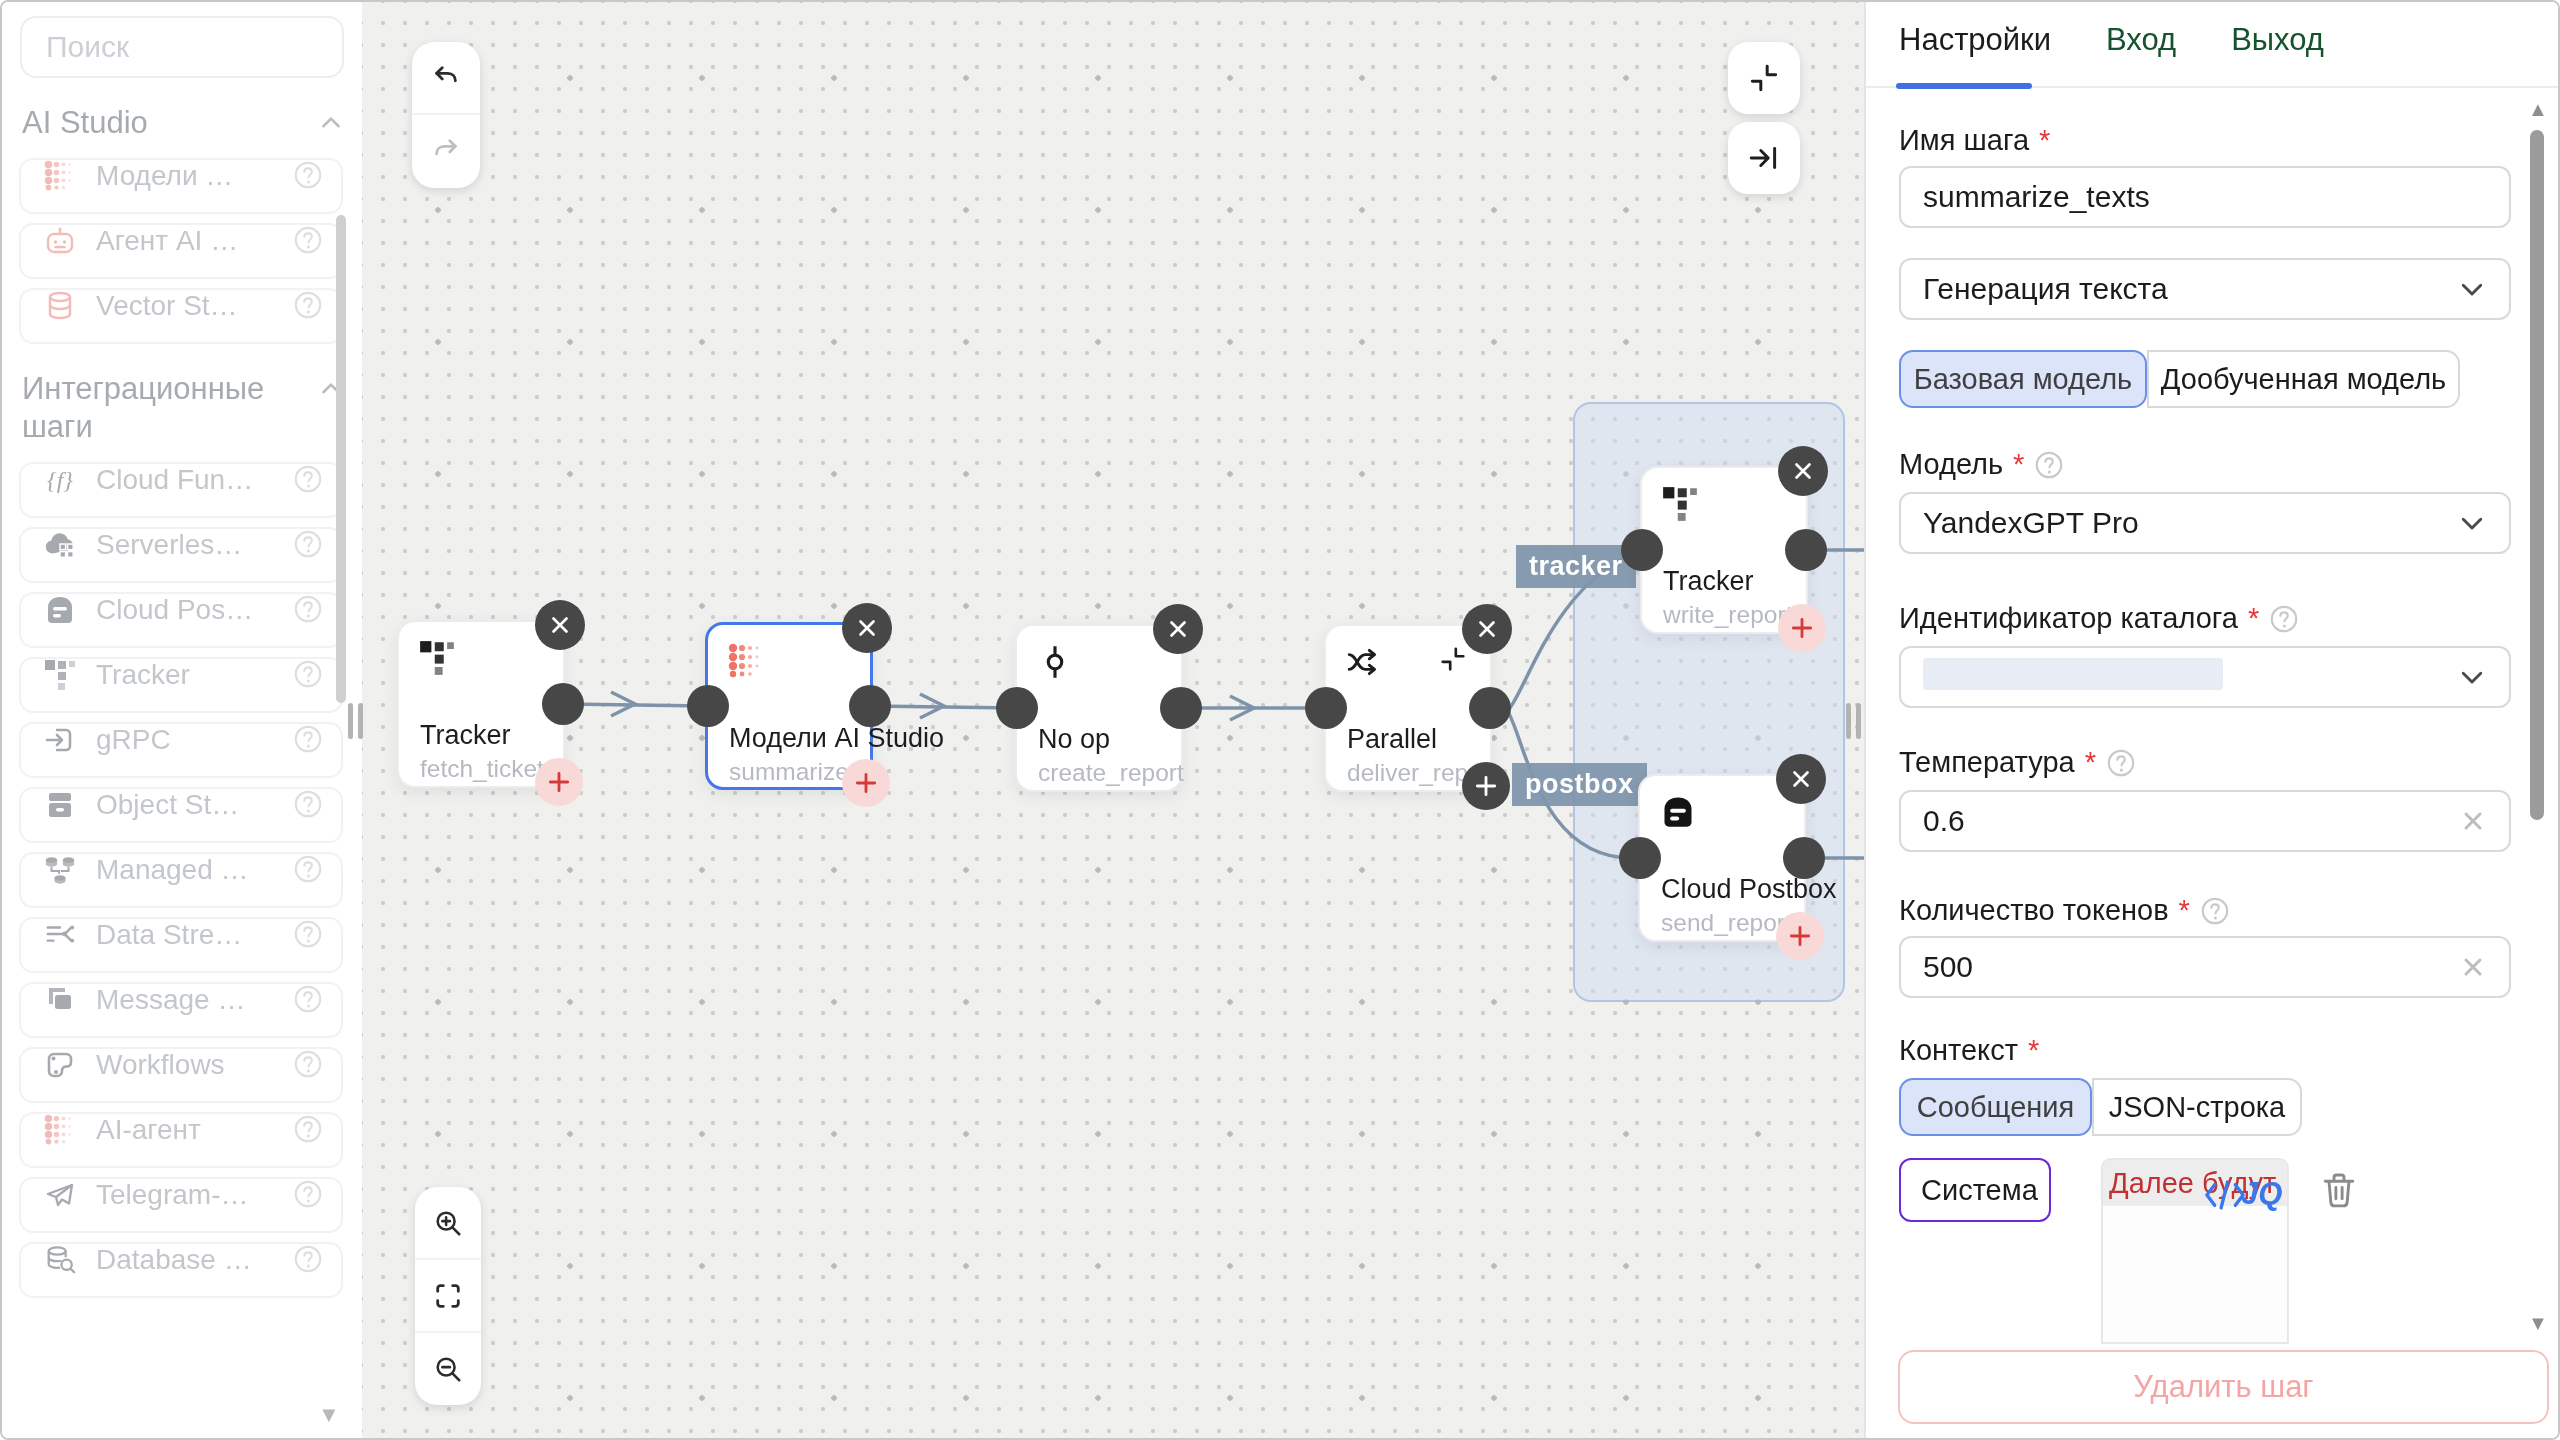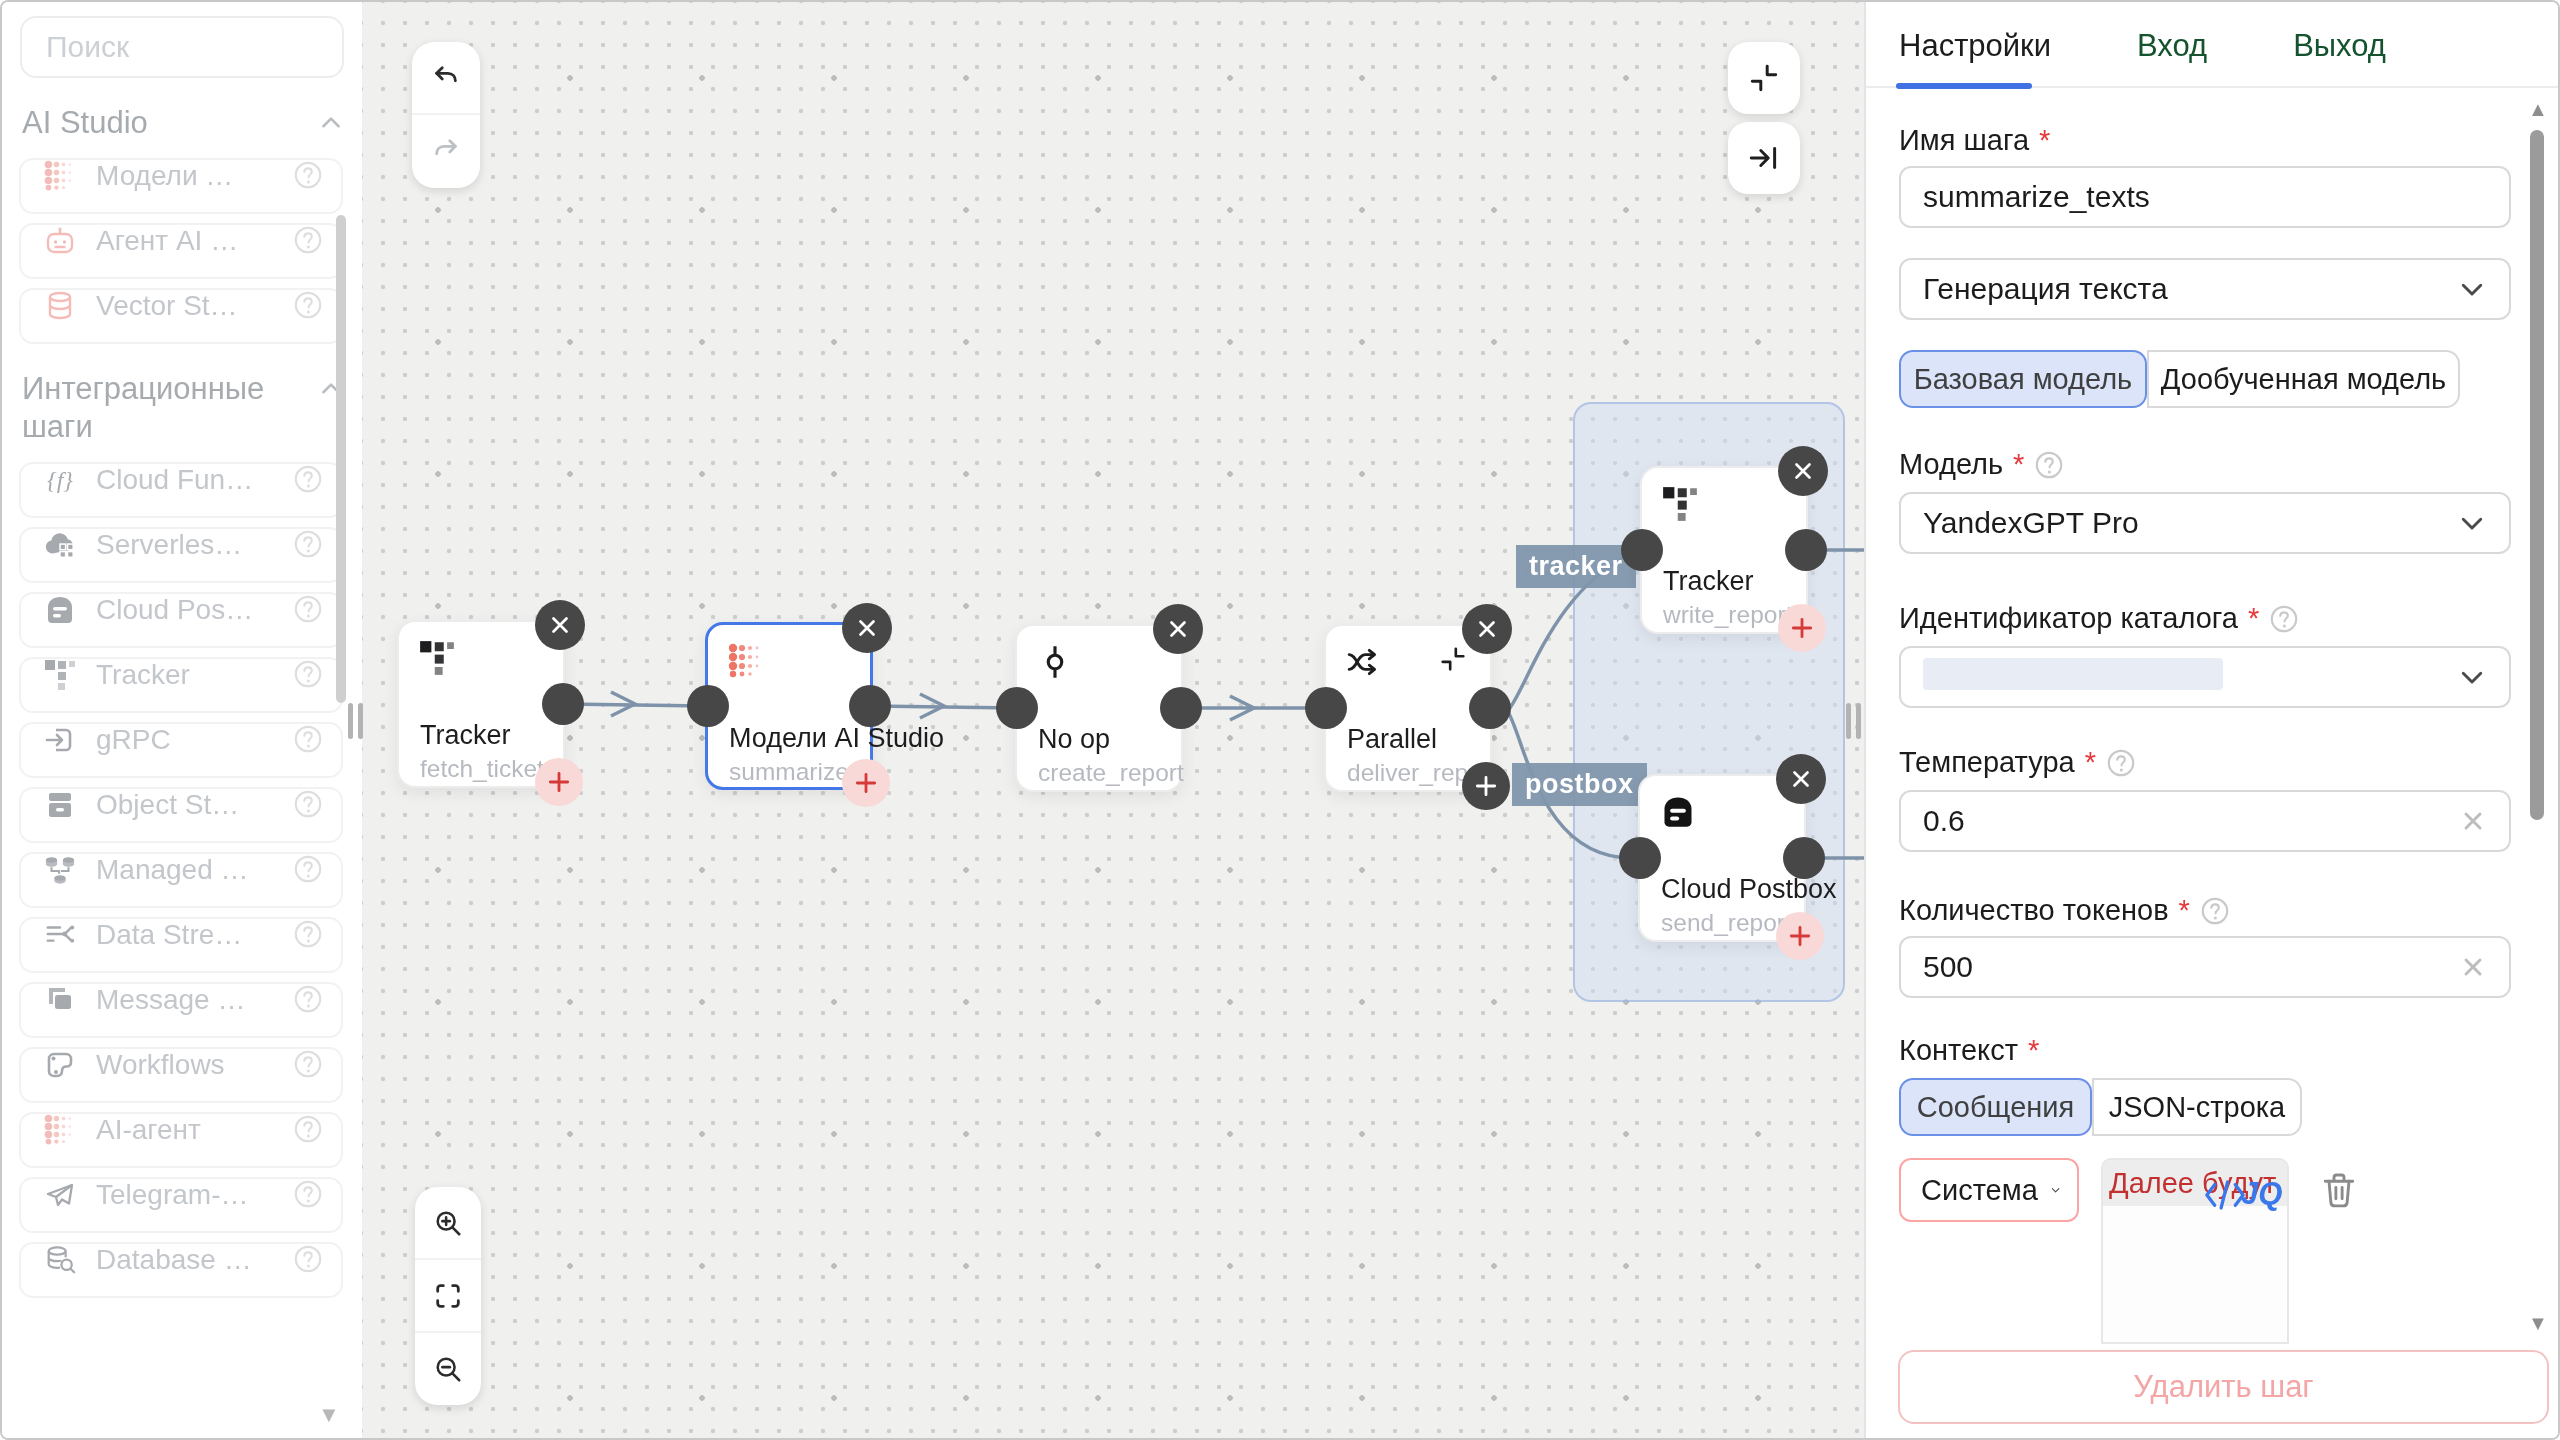"Настройки" .tabs { gap: 86px -> 55px; top: 26px -> 20px }
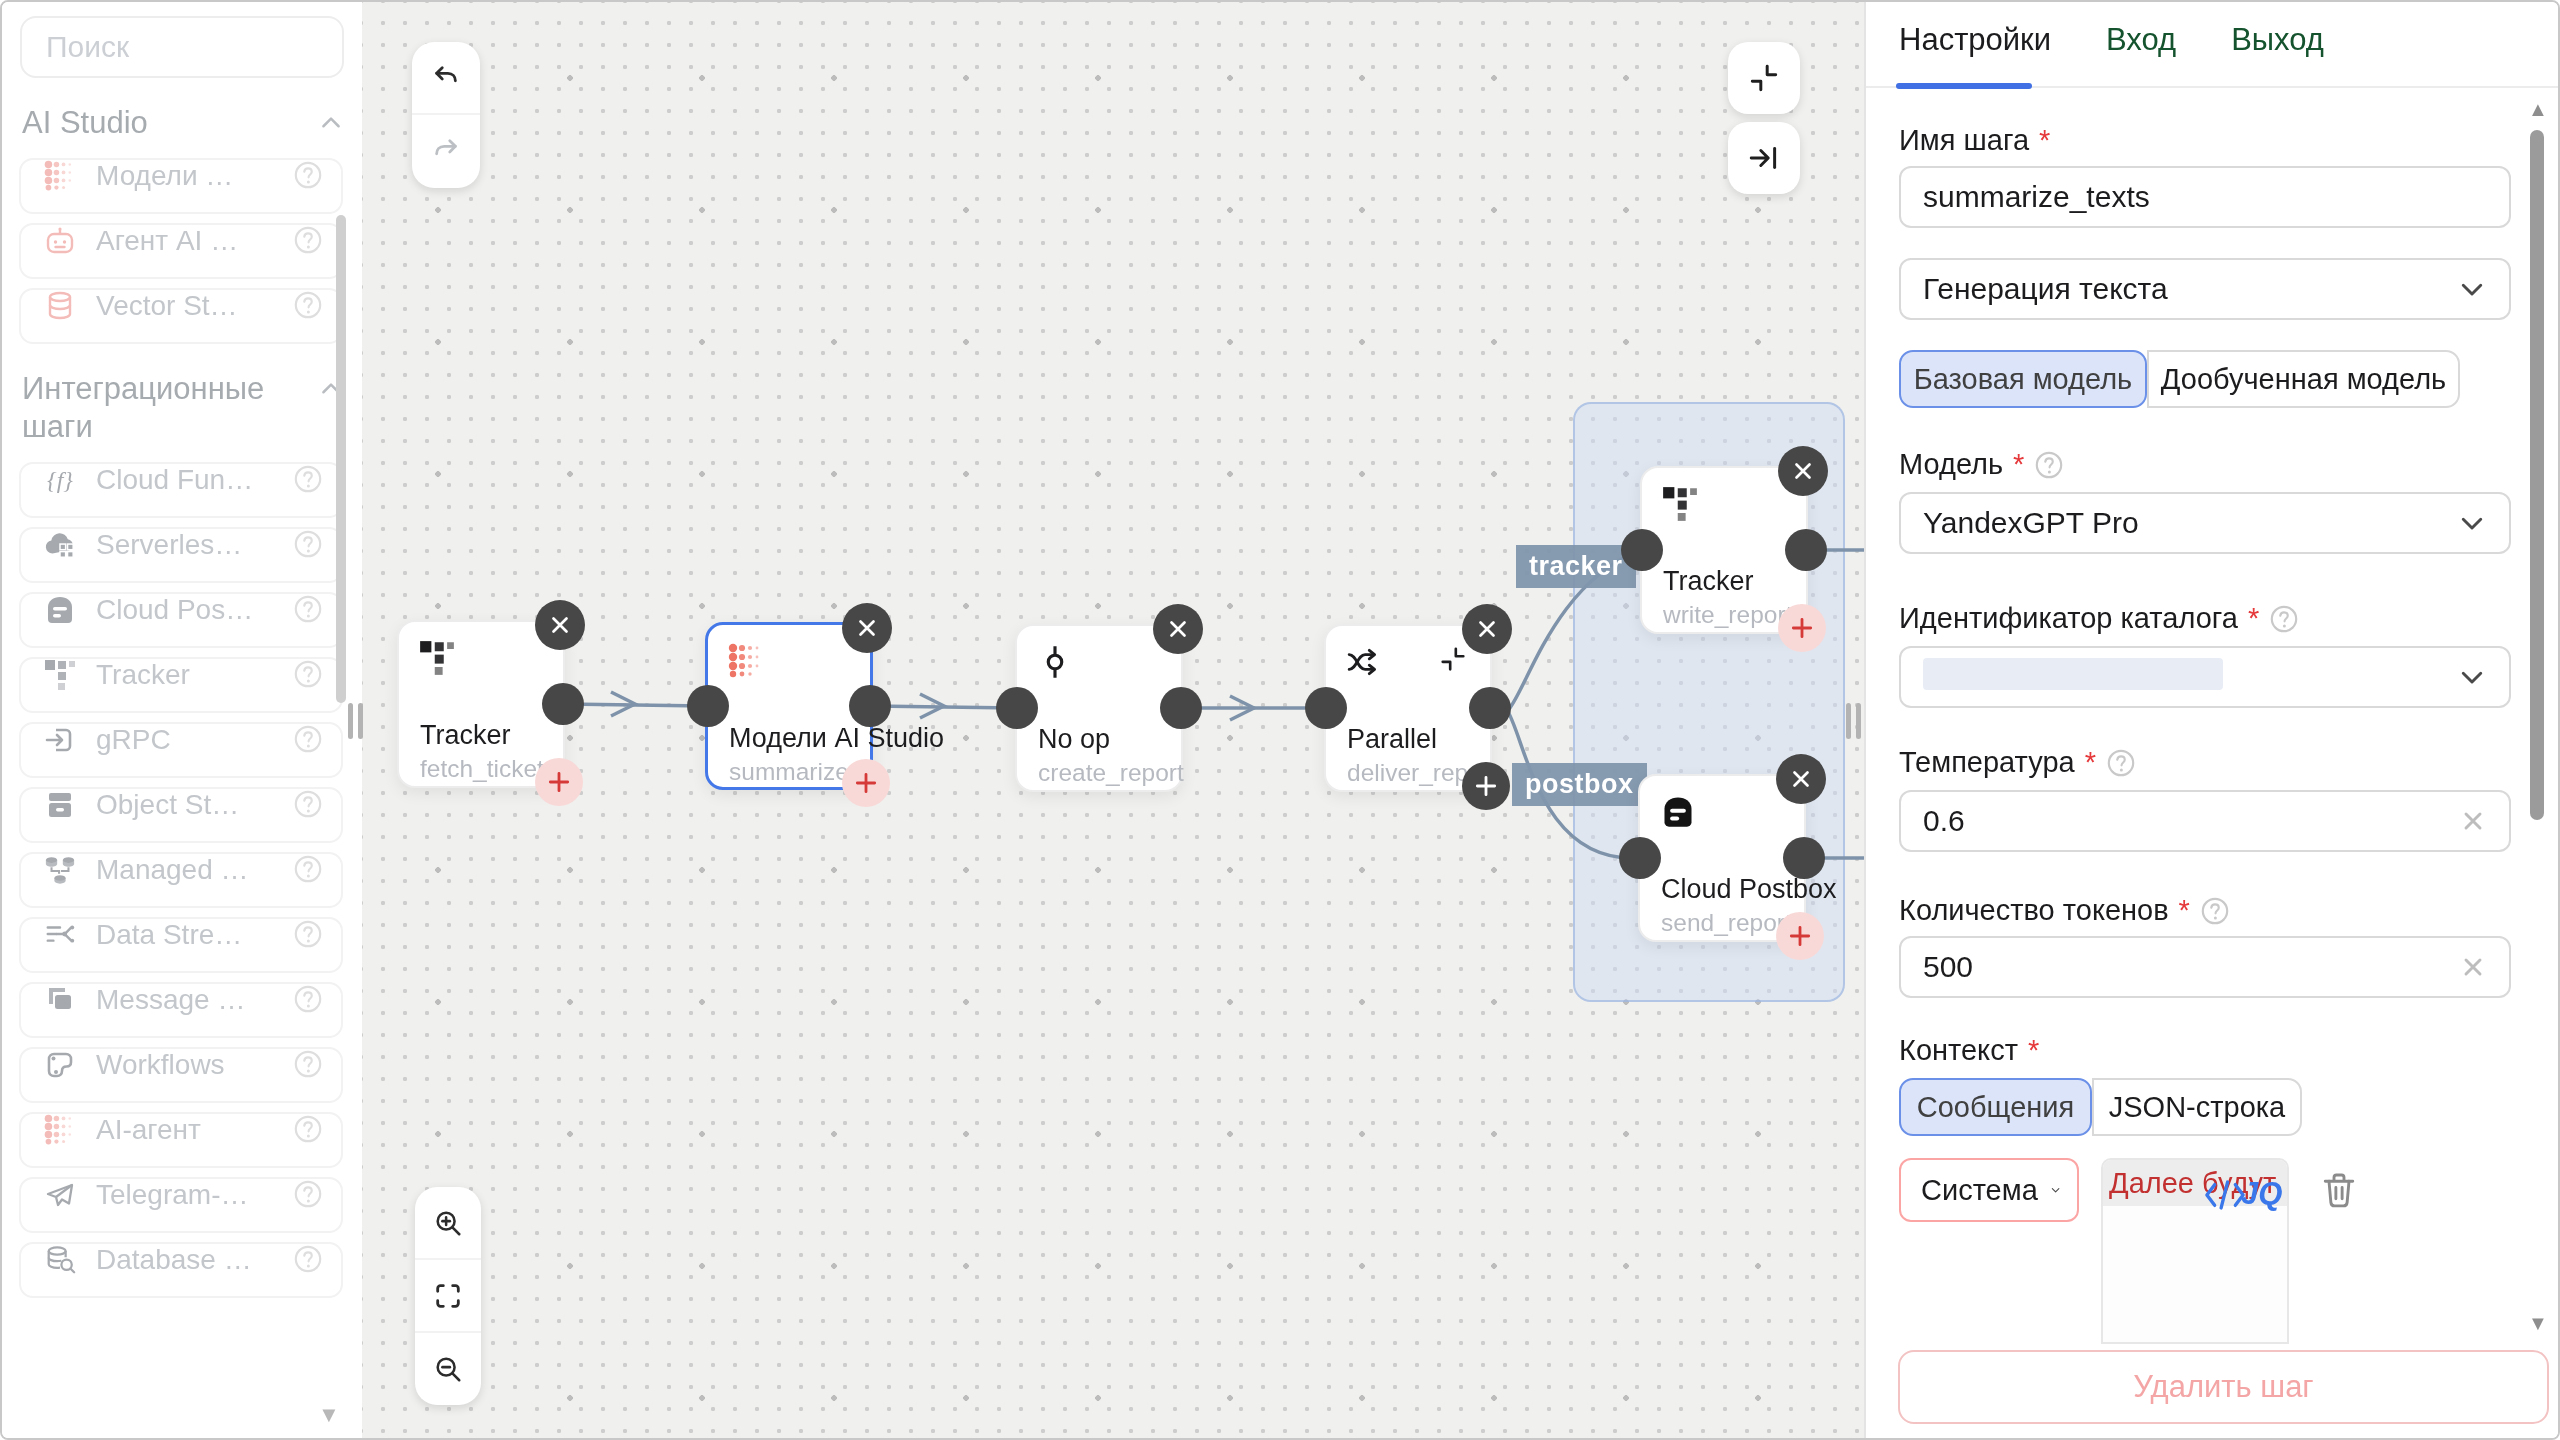"Система" .role-select { border: 2px solid #fca5a5 -> 2px solid #6d28d9; width: 180px -> 152px }
